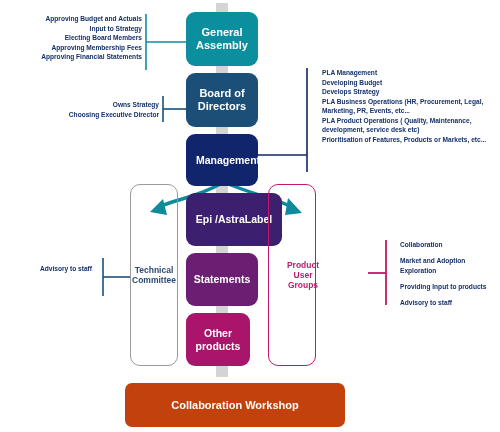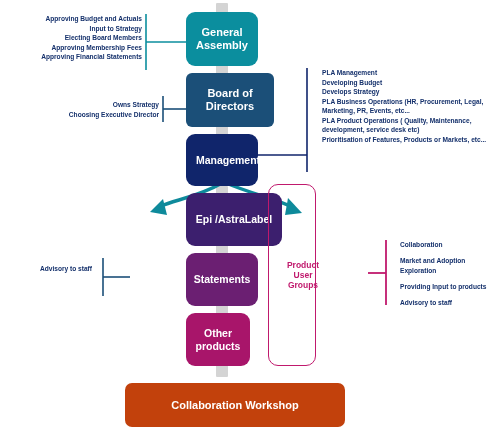"Board of Directors" div.node { border-radius: 6px -> none; width: 88px -> 72px }
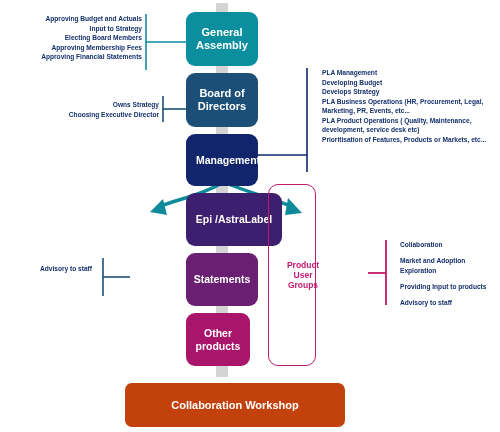"Technical Committee" div.panel { html: none -> <div> <span>Technical Committee</span> </div> }
